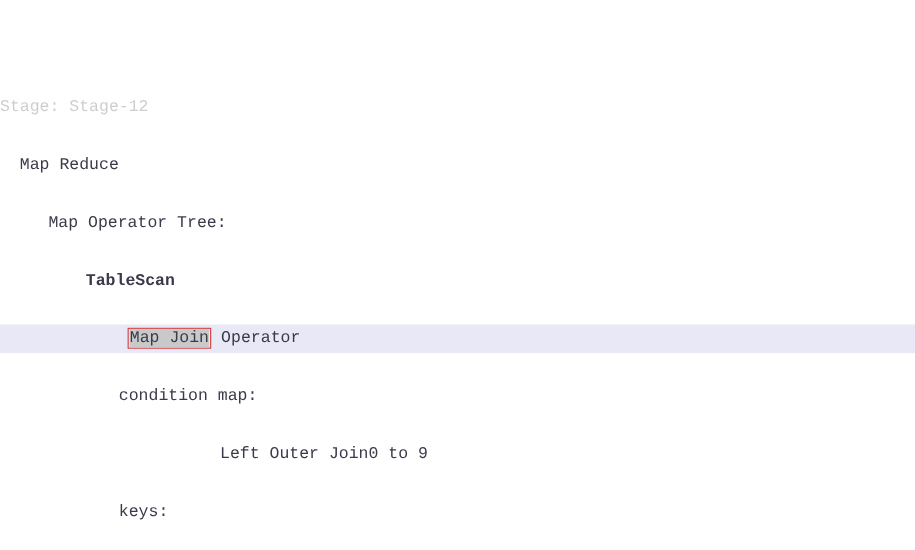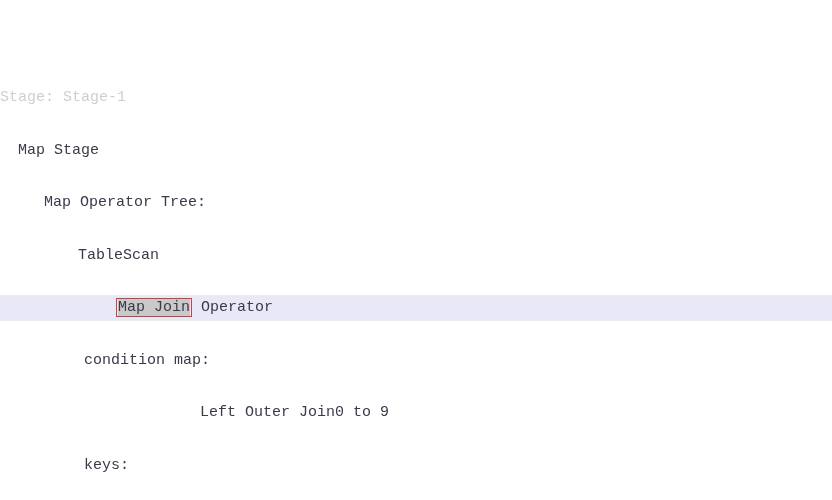"Stage: Stage-1" div.line { text: Stage-1 -> Stage-12 }
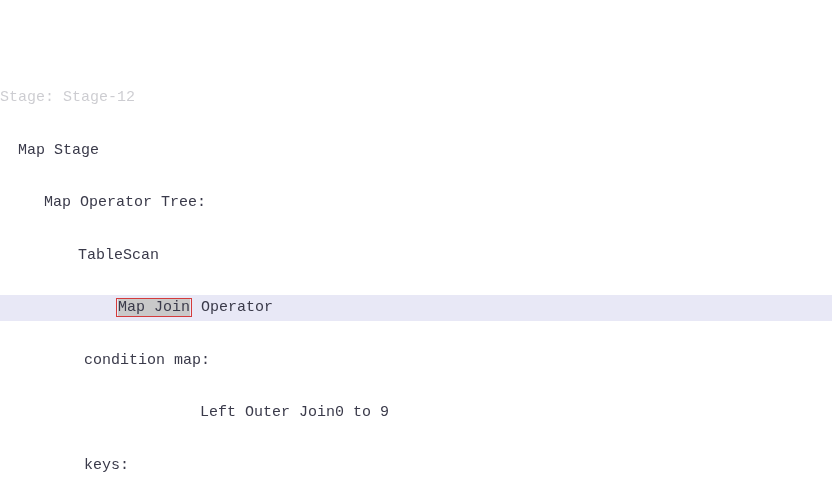"Map Stage" div.line { text: Stage -> Reduce }
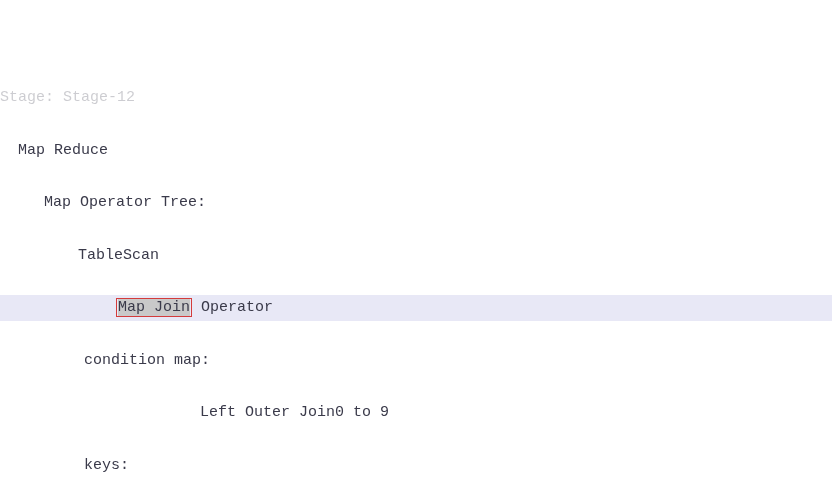"TableScan" .i3 { font-weight: none -> bold }
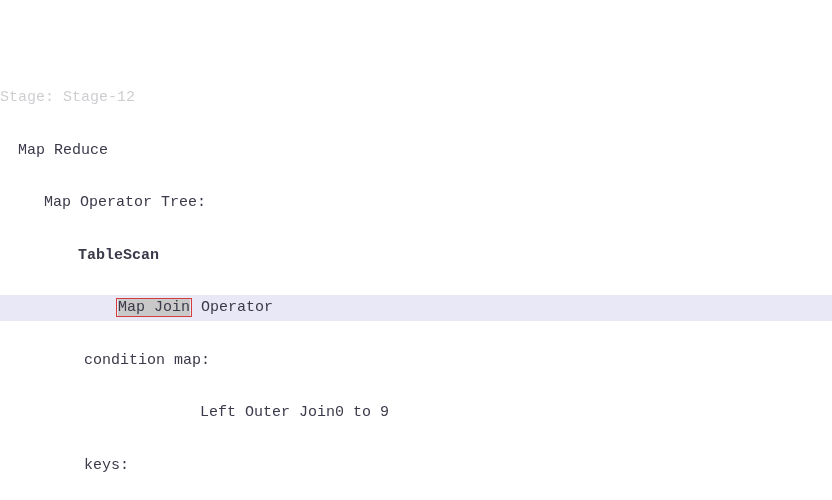"condition map:" .i5 { padding-left: 84px -> 108px }
